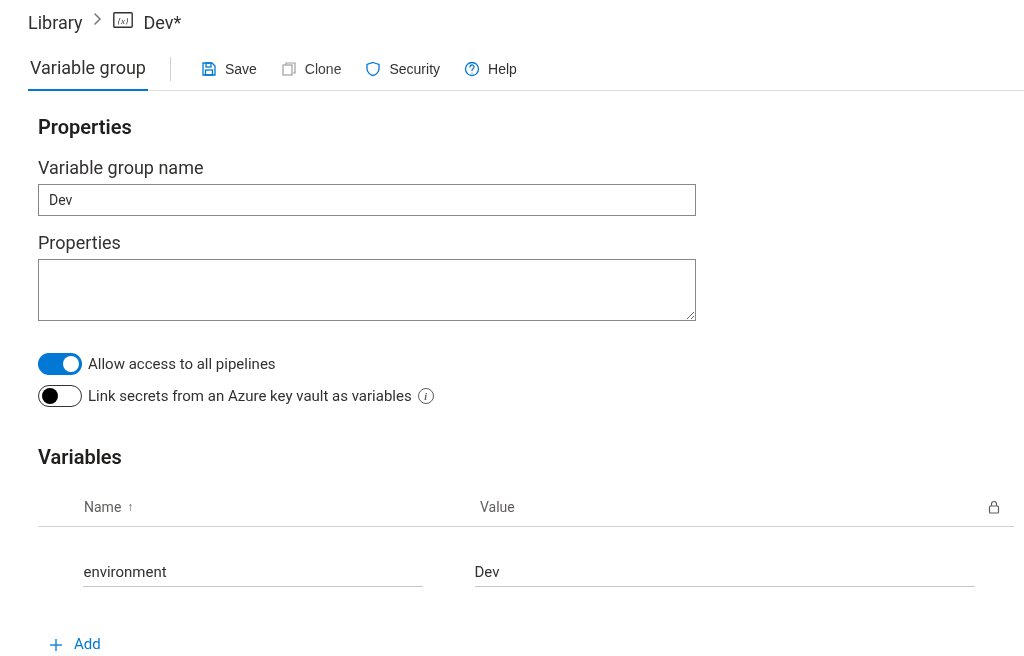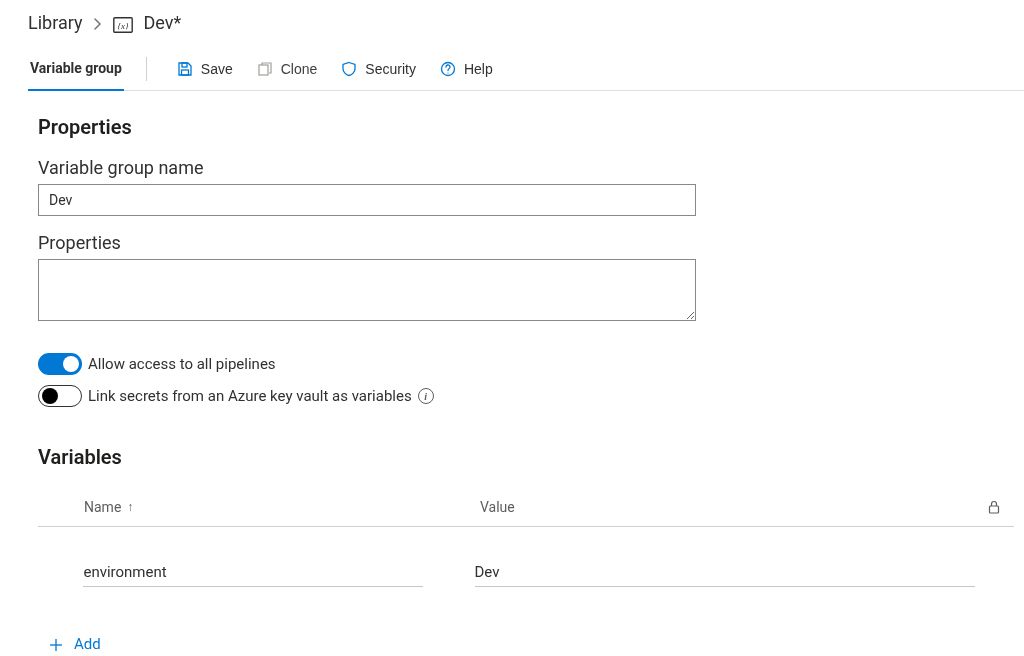"Library" .breadcrumb { align-items: flex-end -> flex-start }
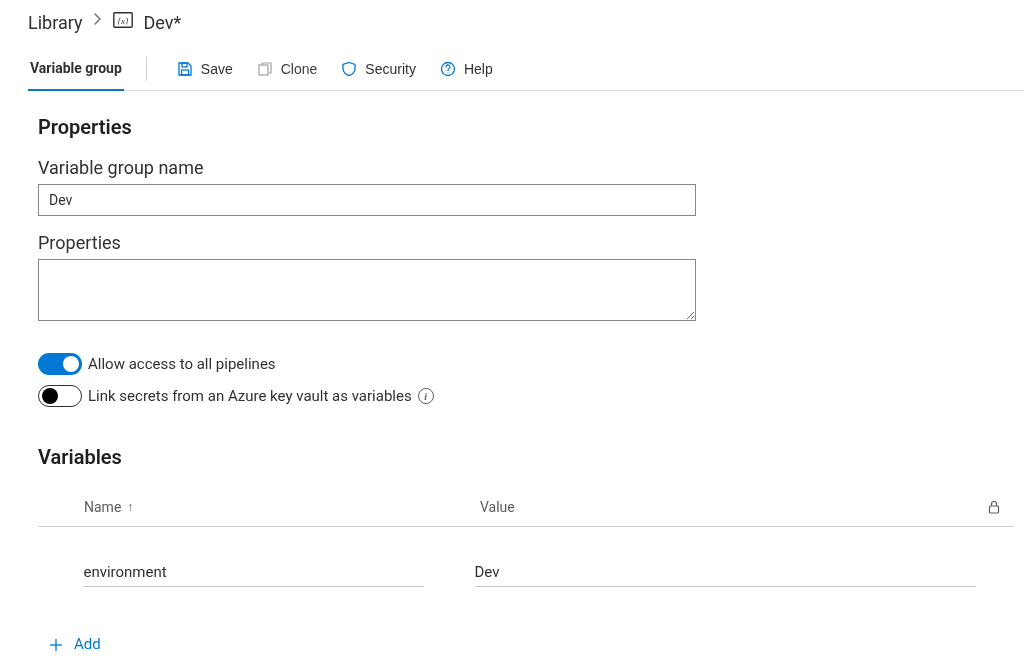"Variable group" .tab { font-size: 14px -> 18px; font-weight: 700 -> 400 }
